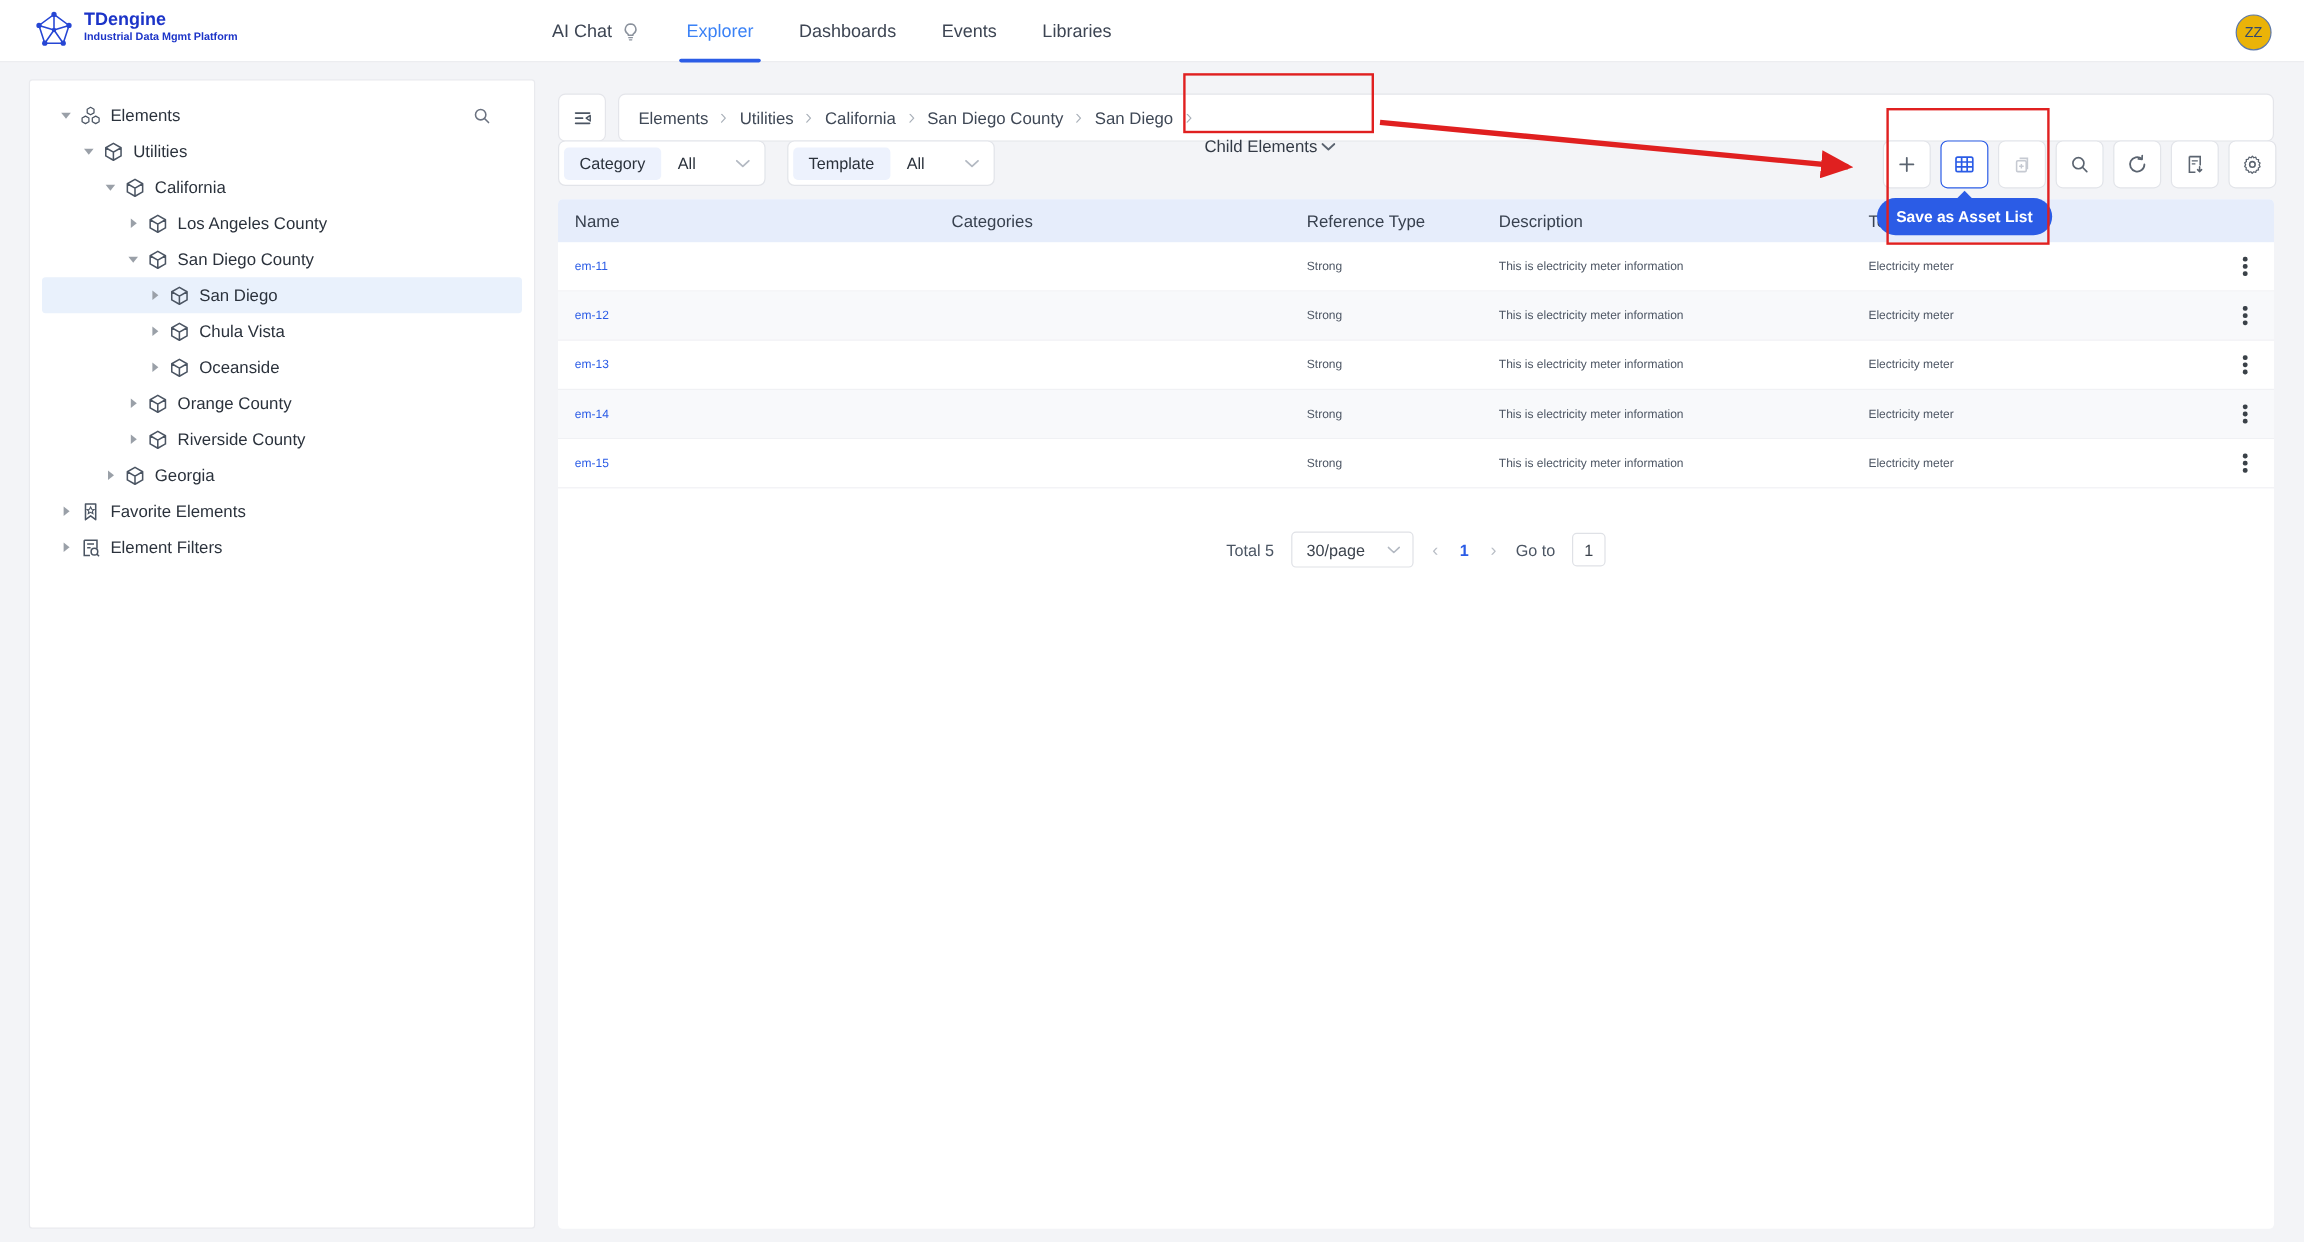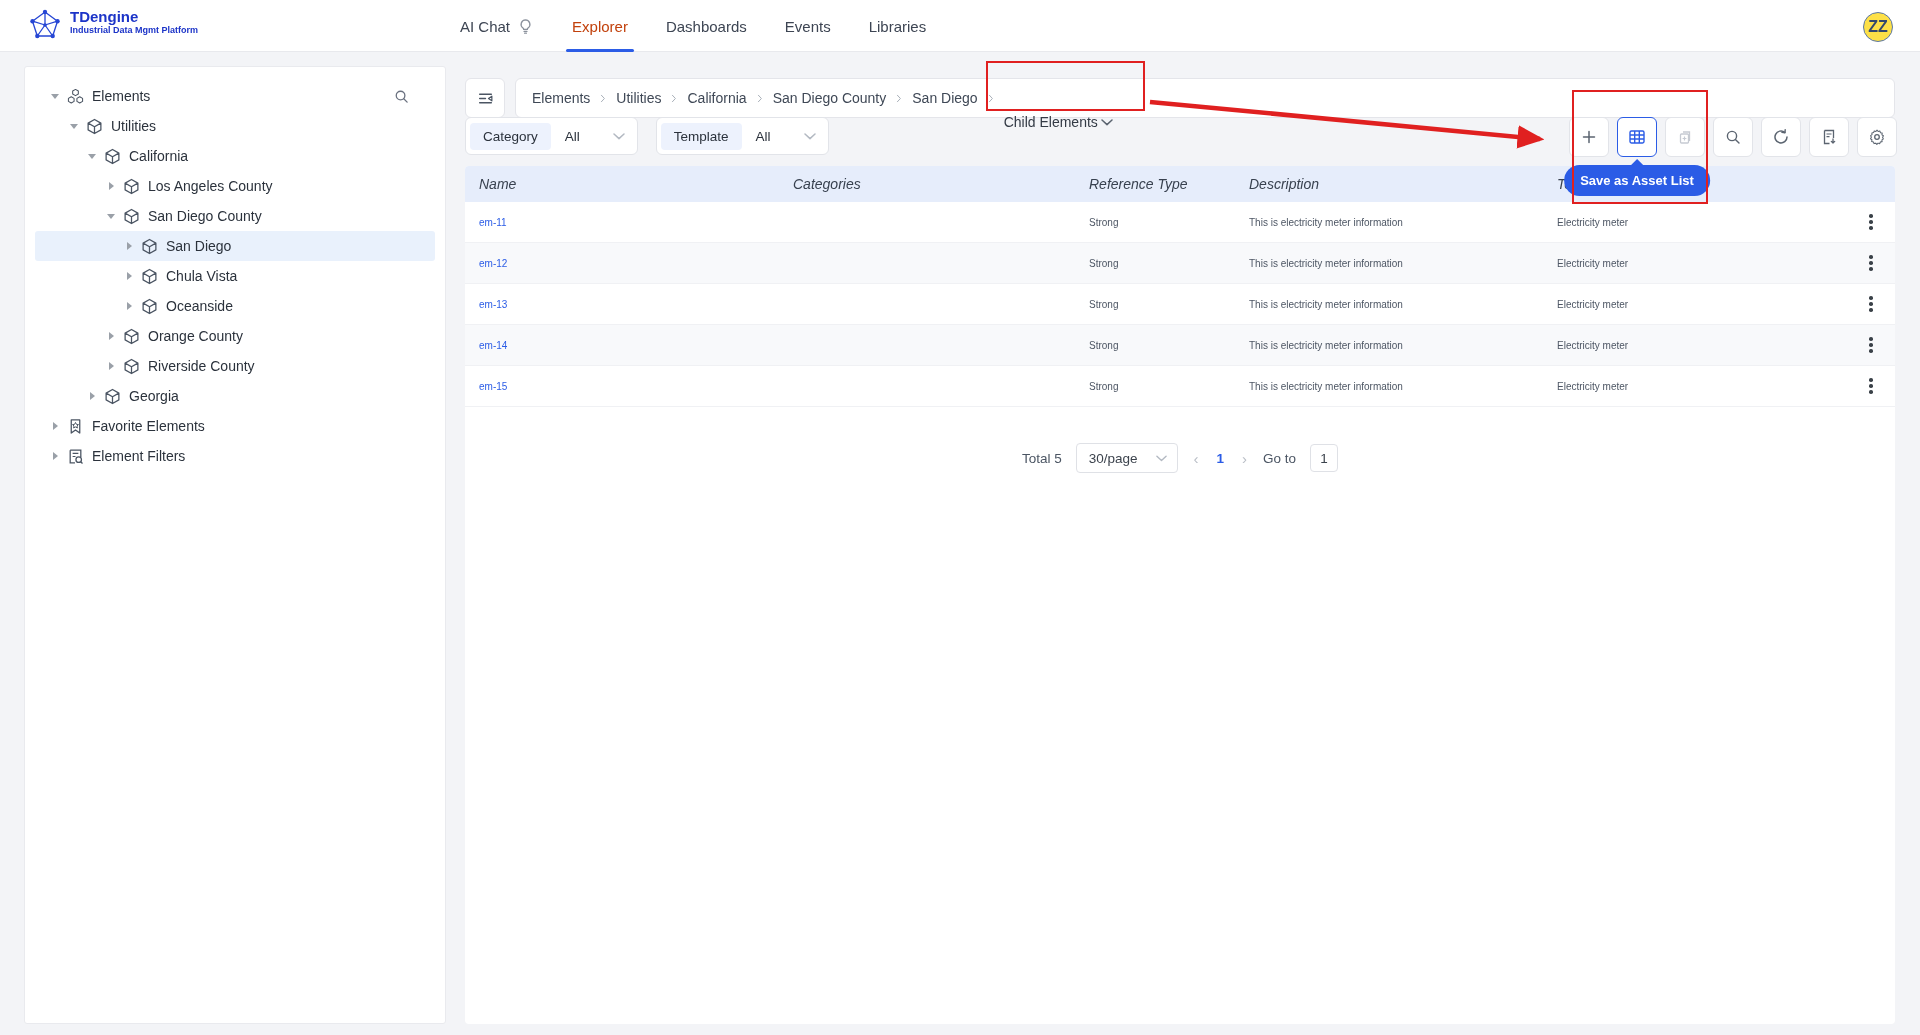"Explorer" .nav-item.active { color: #c2410c -> #3b82f6 }
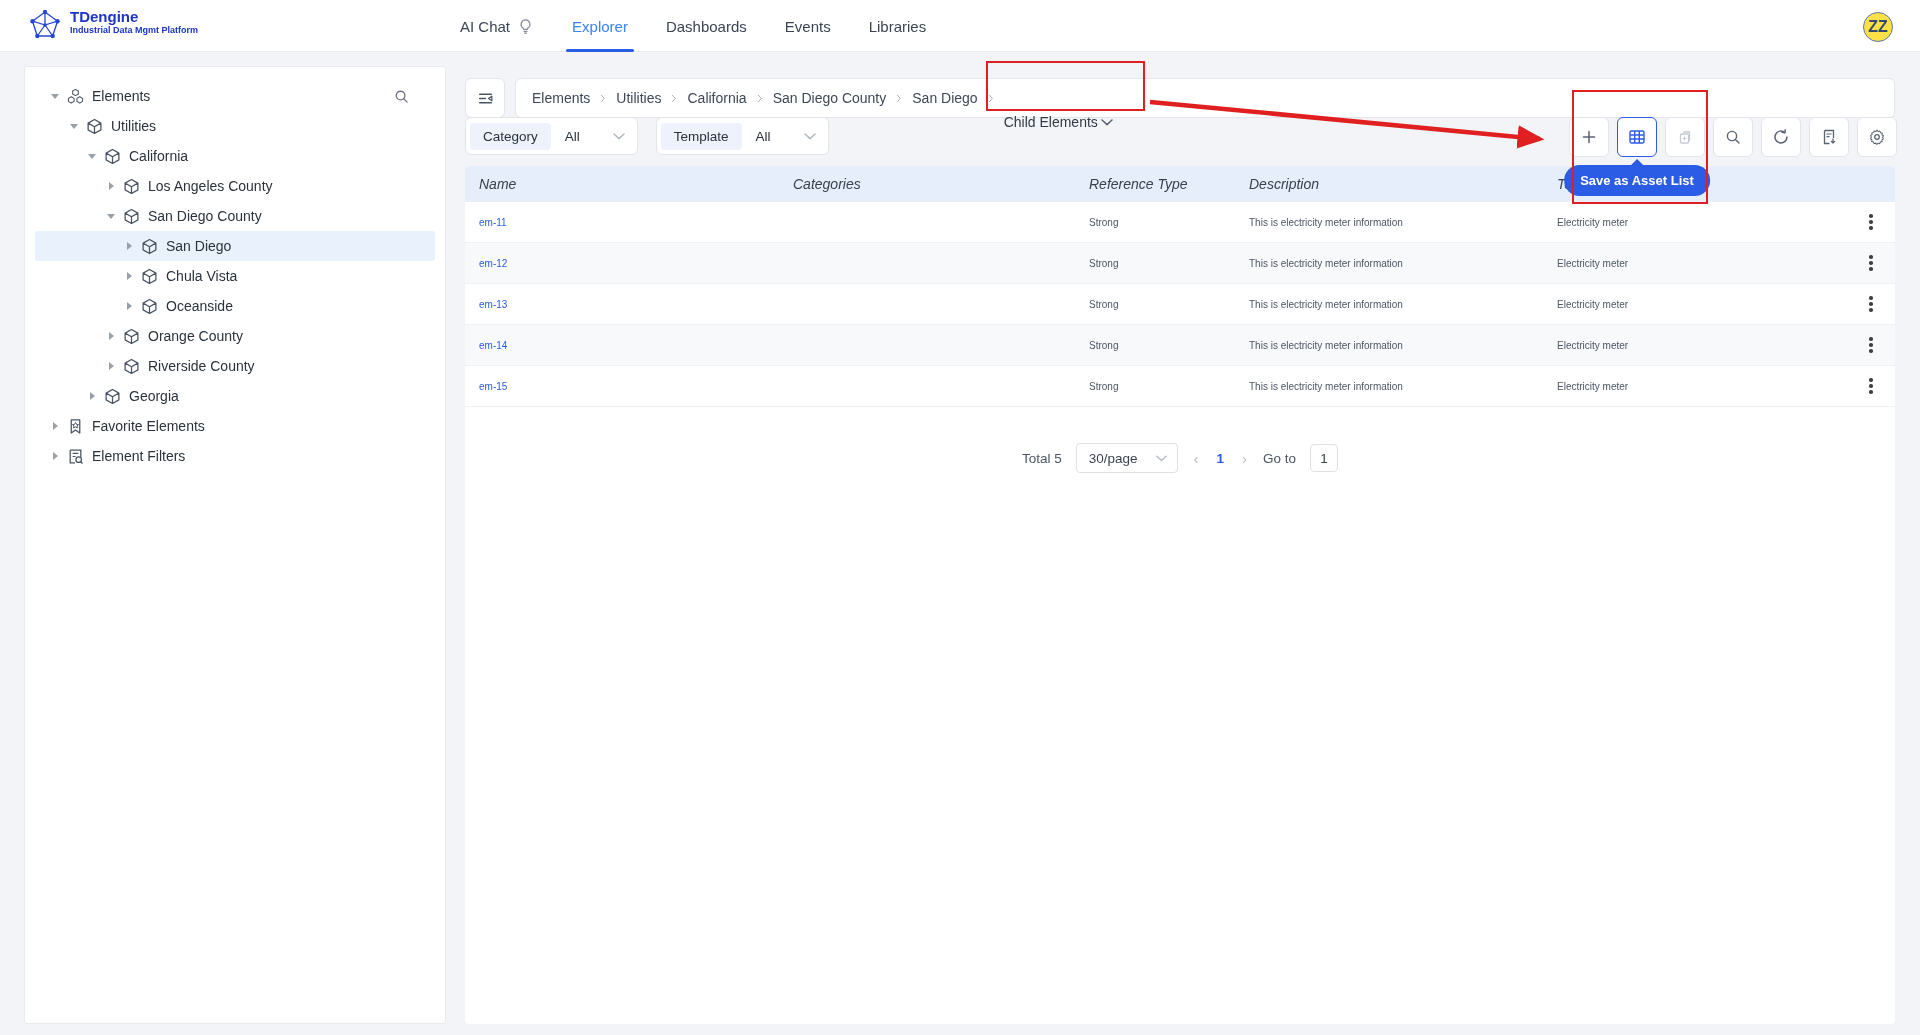"ZZ" .avatar { background: #fde047 -> #eab308; font-size: 16px -> 12px; font-weight: 700 -> 400 }
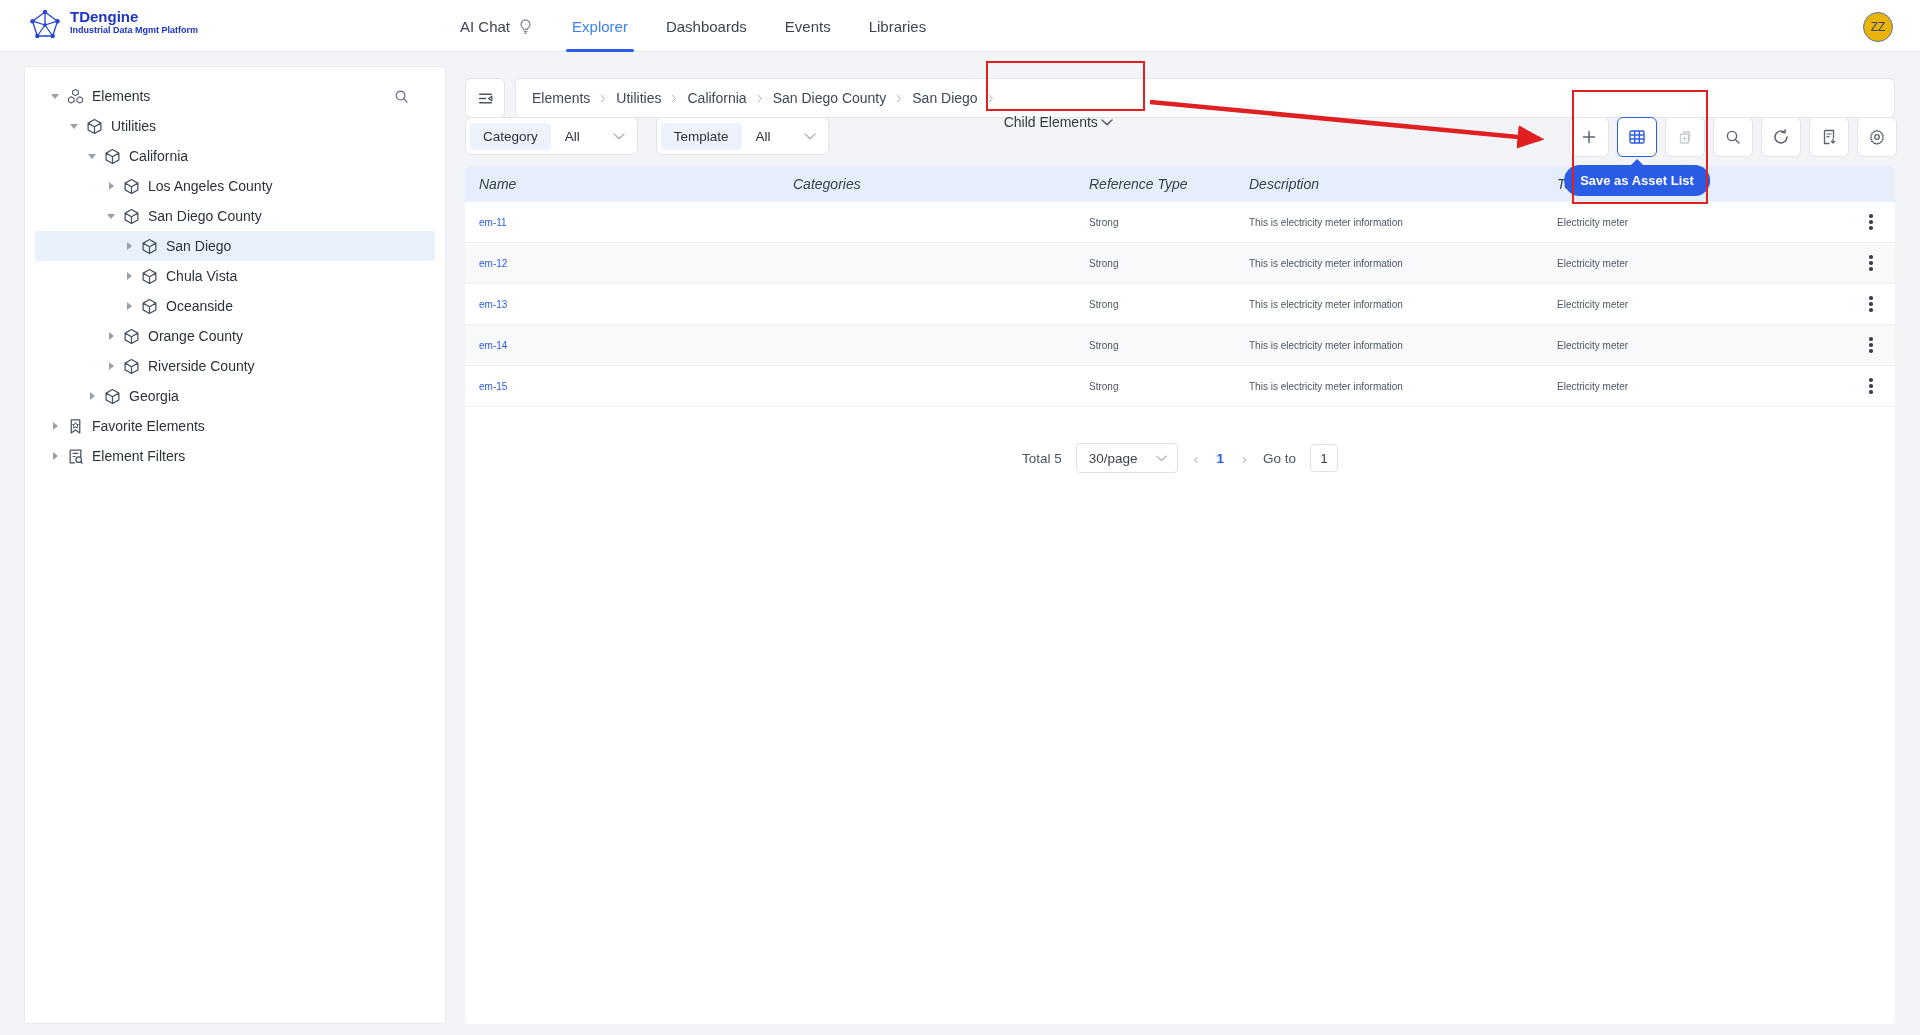"Name" .t-header { font-style: italic -> none }
